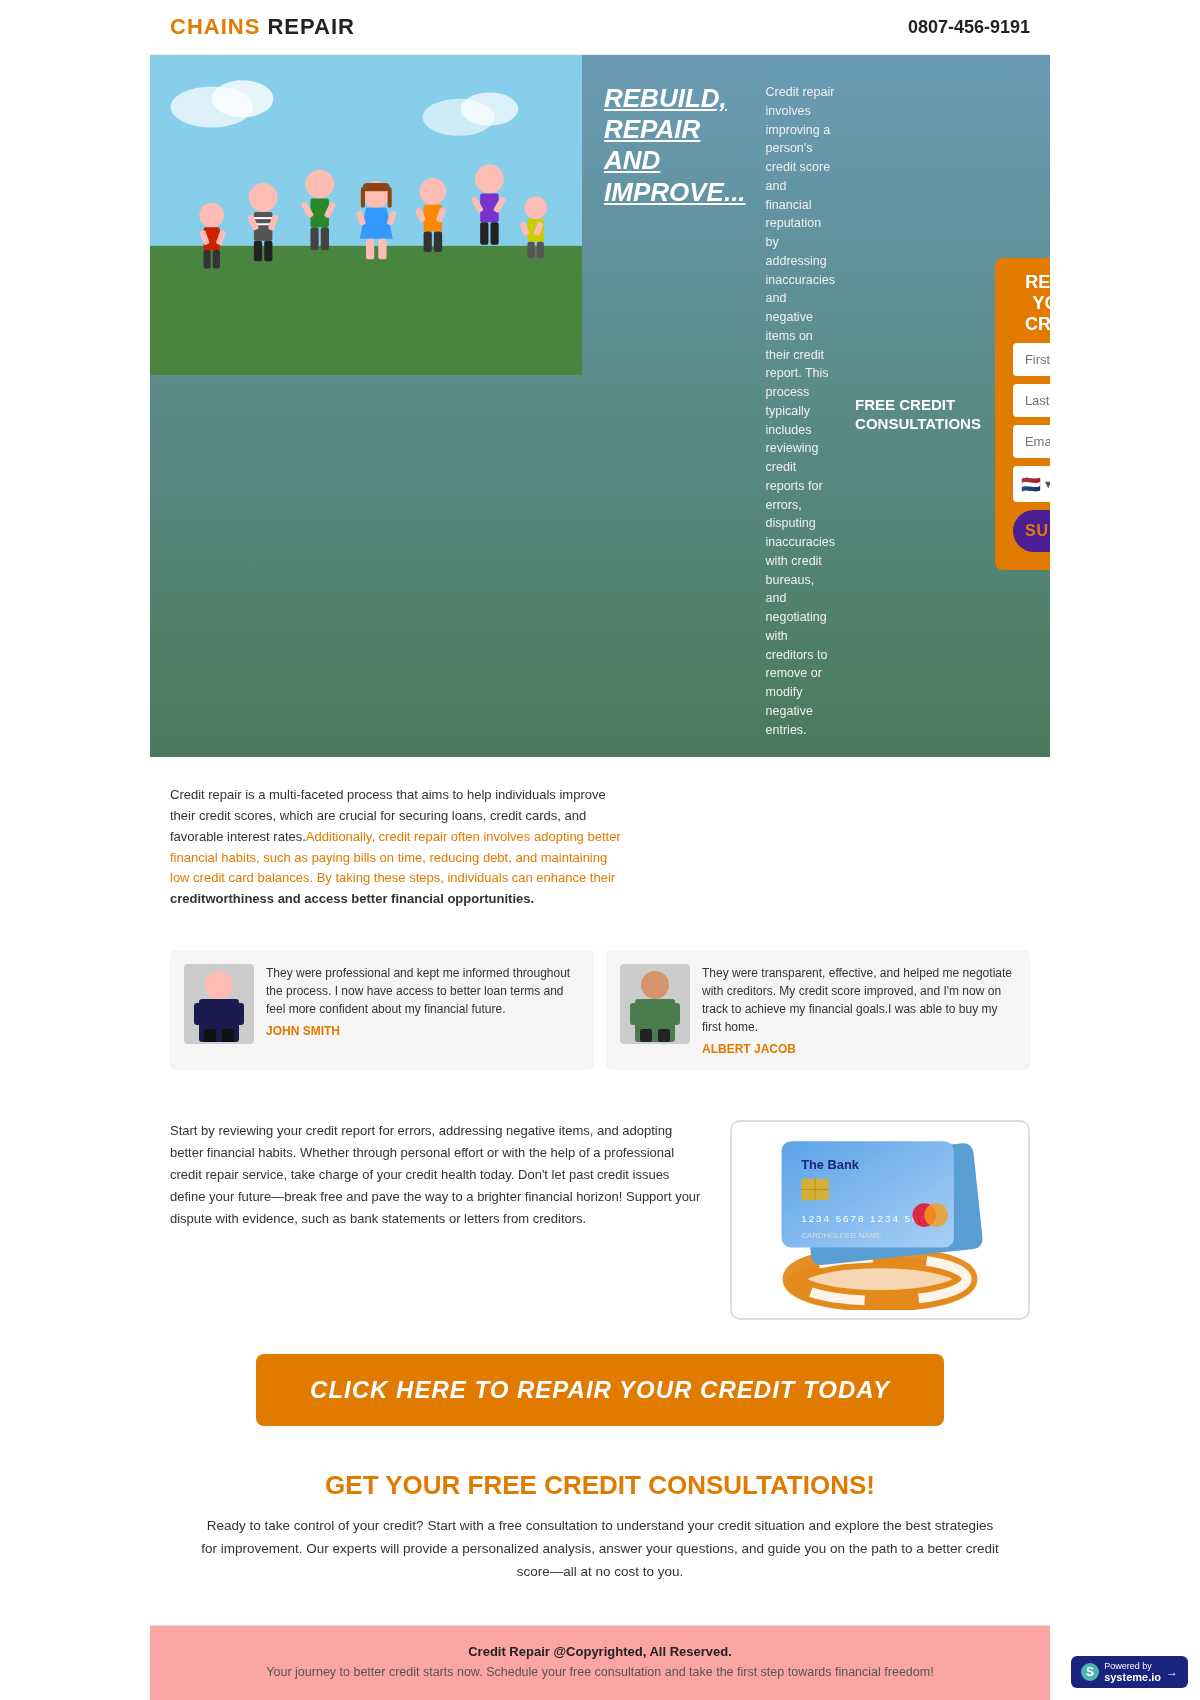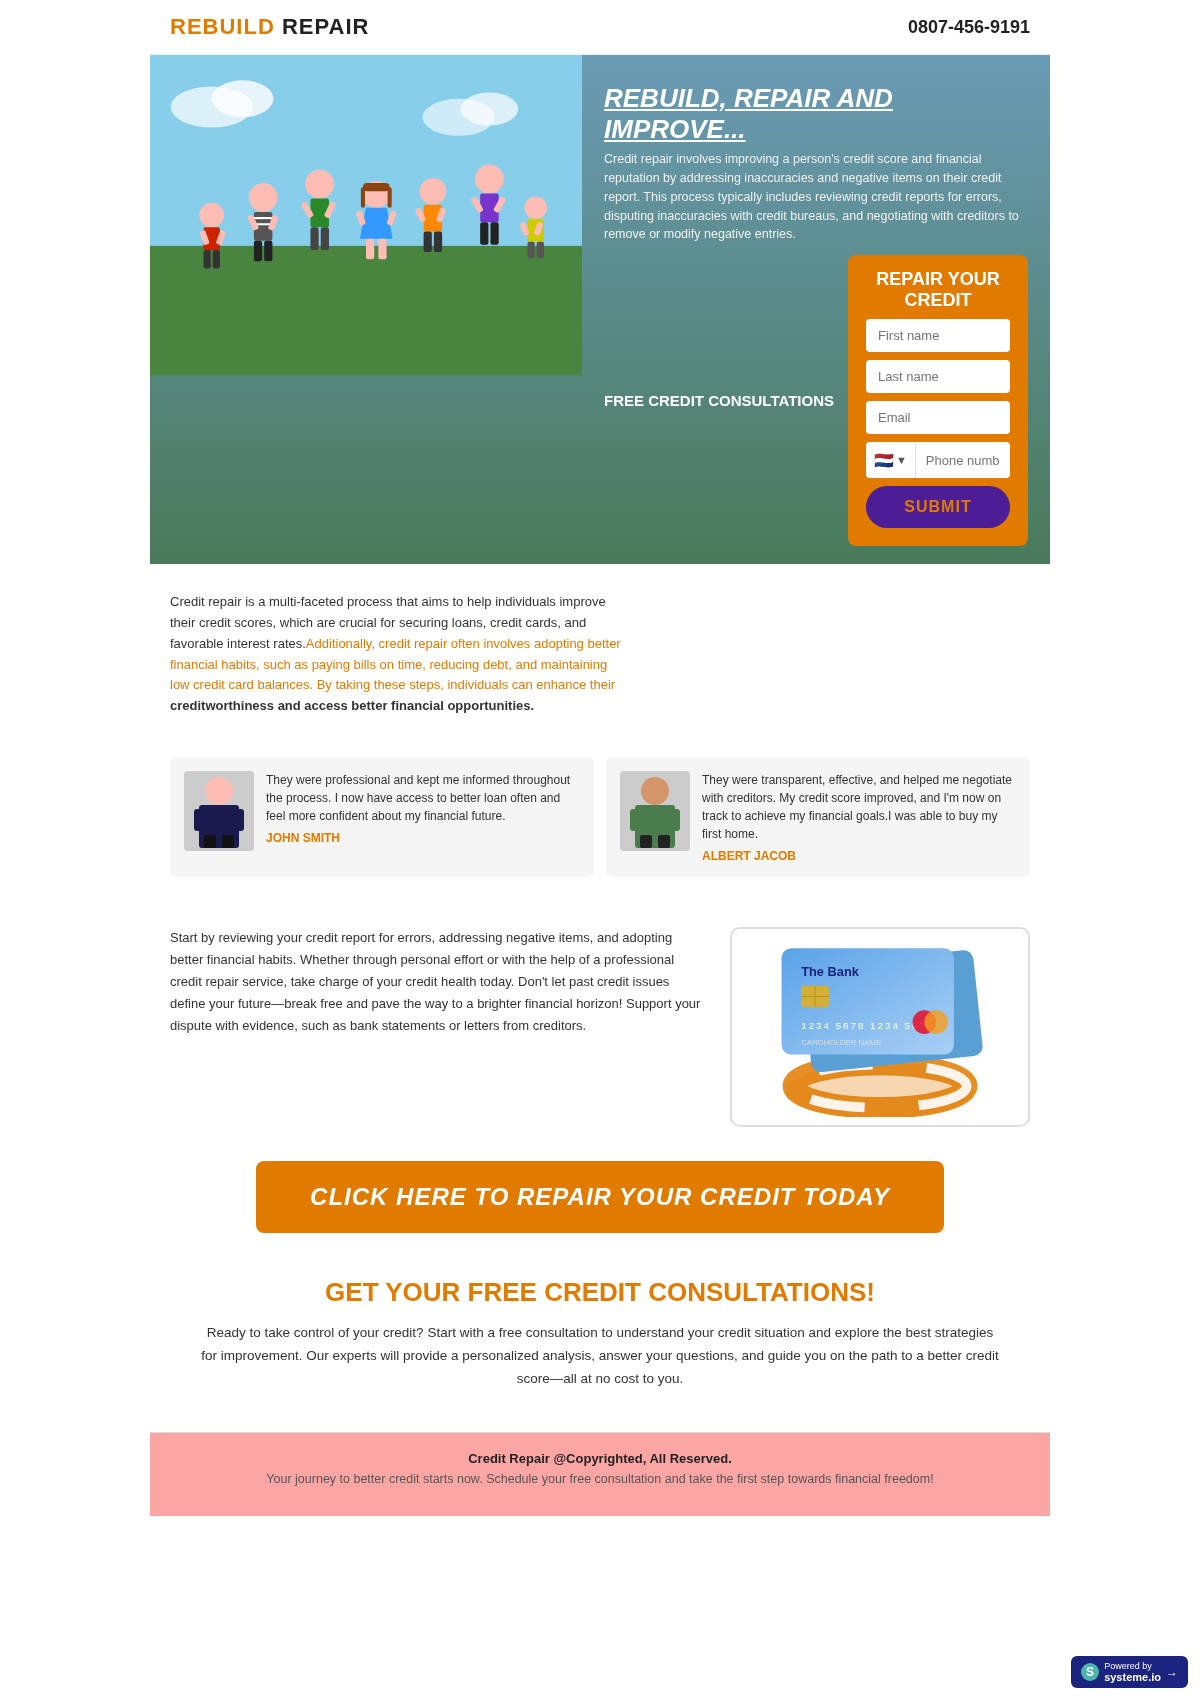"REBUILD" span.credit { text: REBUILD -> CHAINS }
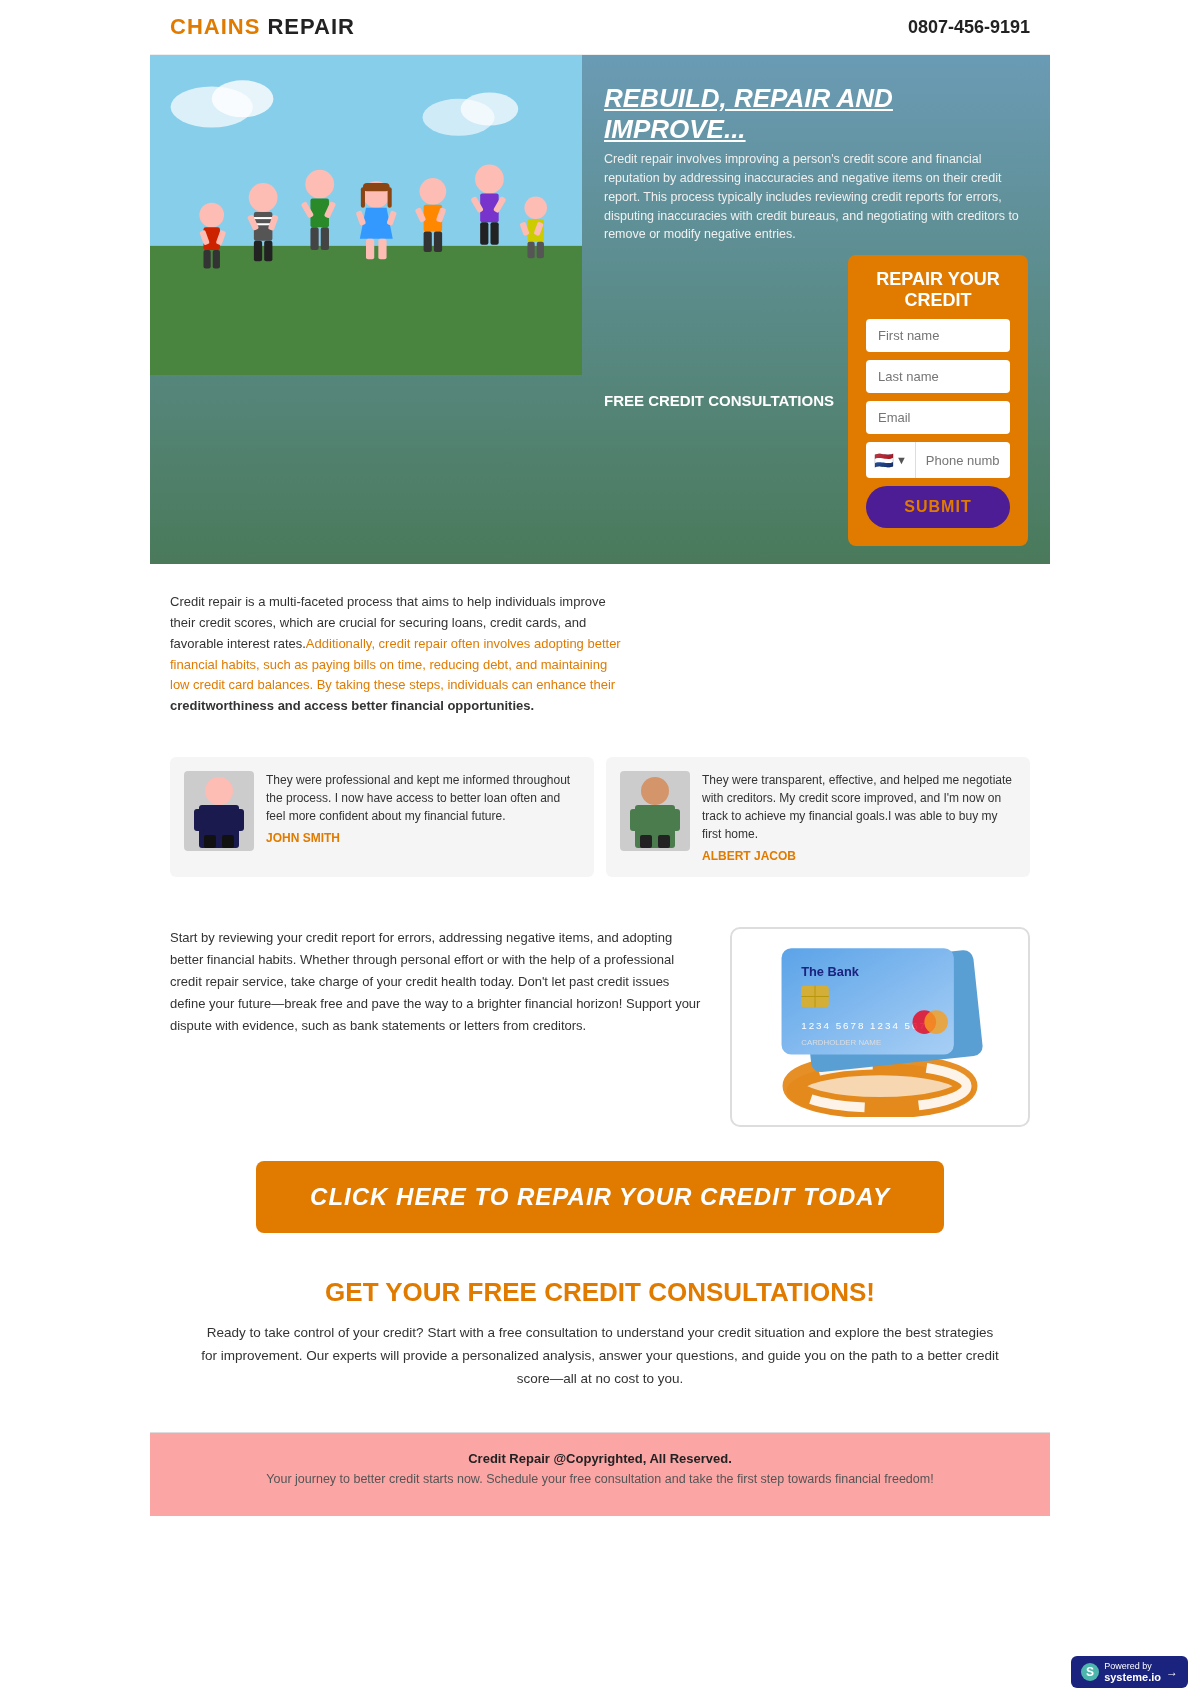"REBUILD, REPAIR AND IMPROVE..." .hero-right { flex-direction: column -> row; gap: 5px -> 20px }
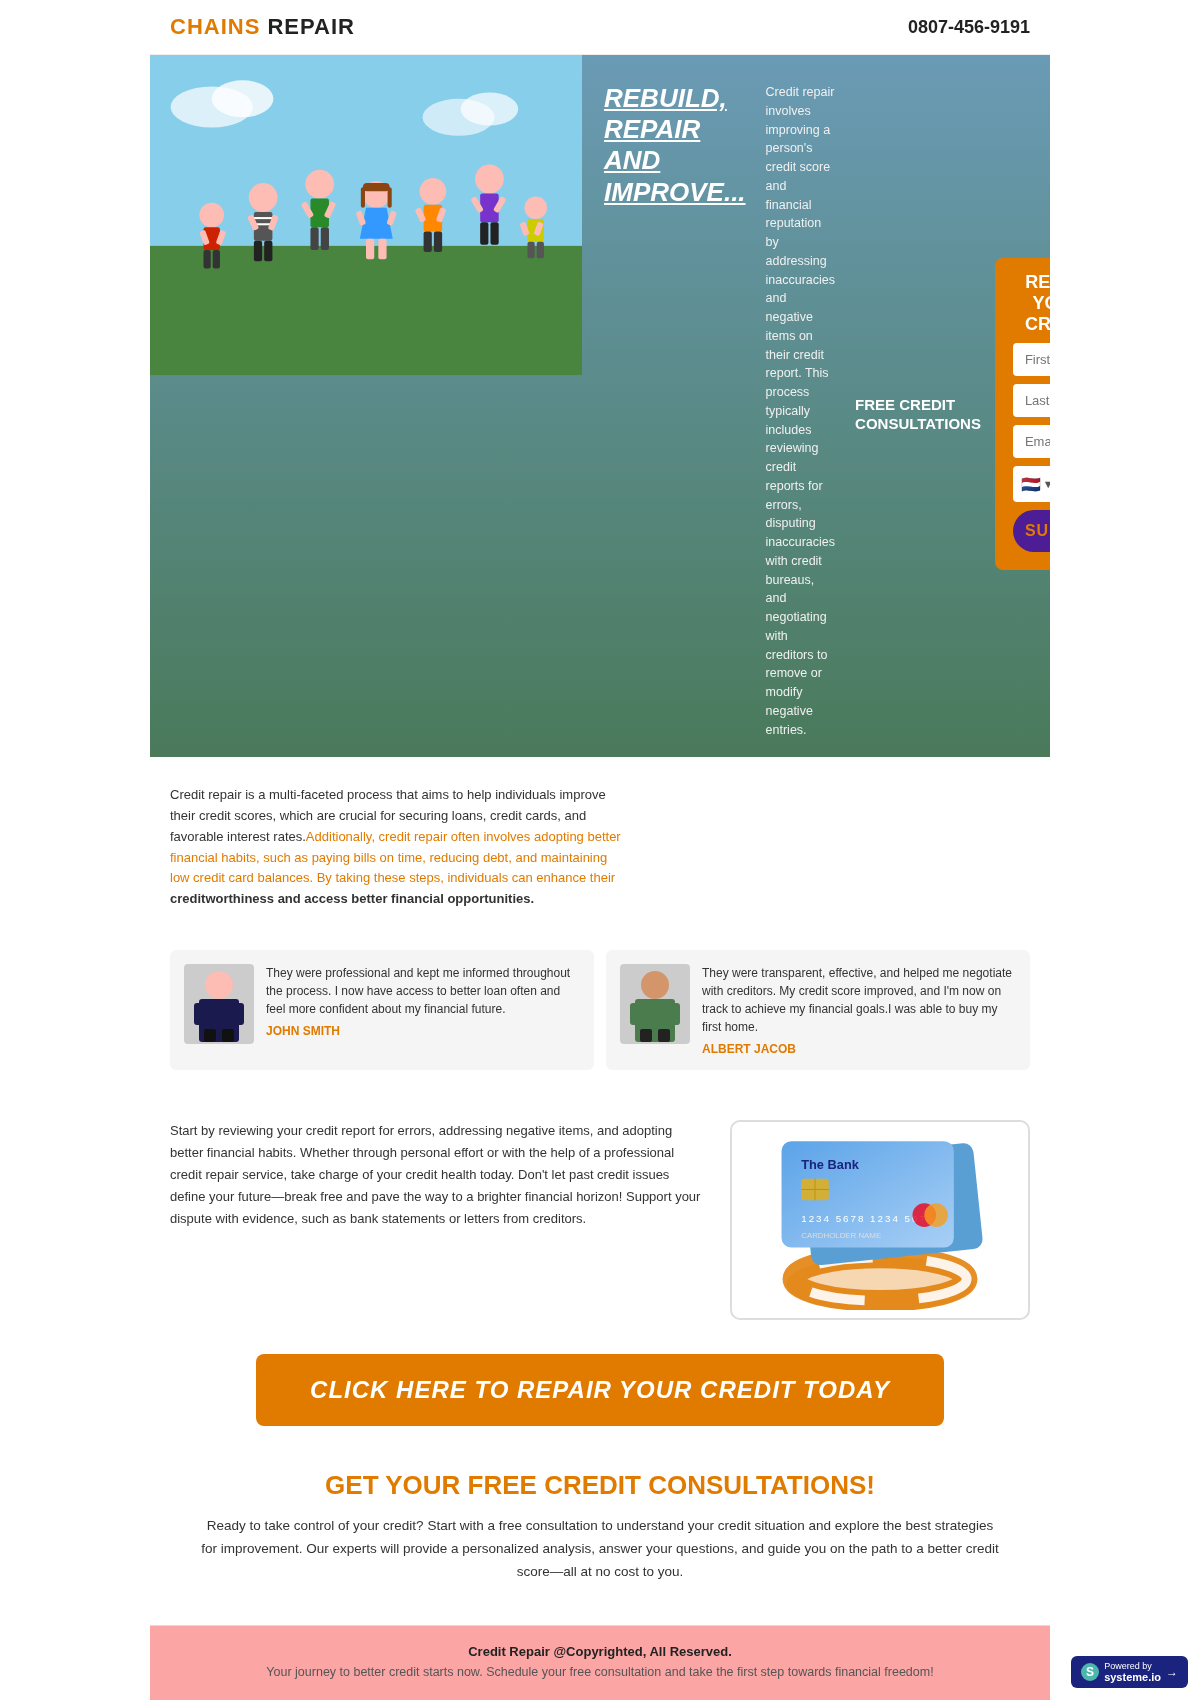"They were professional and kept" div.testimonial-text { text: often -> terms }
